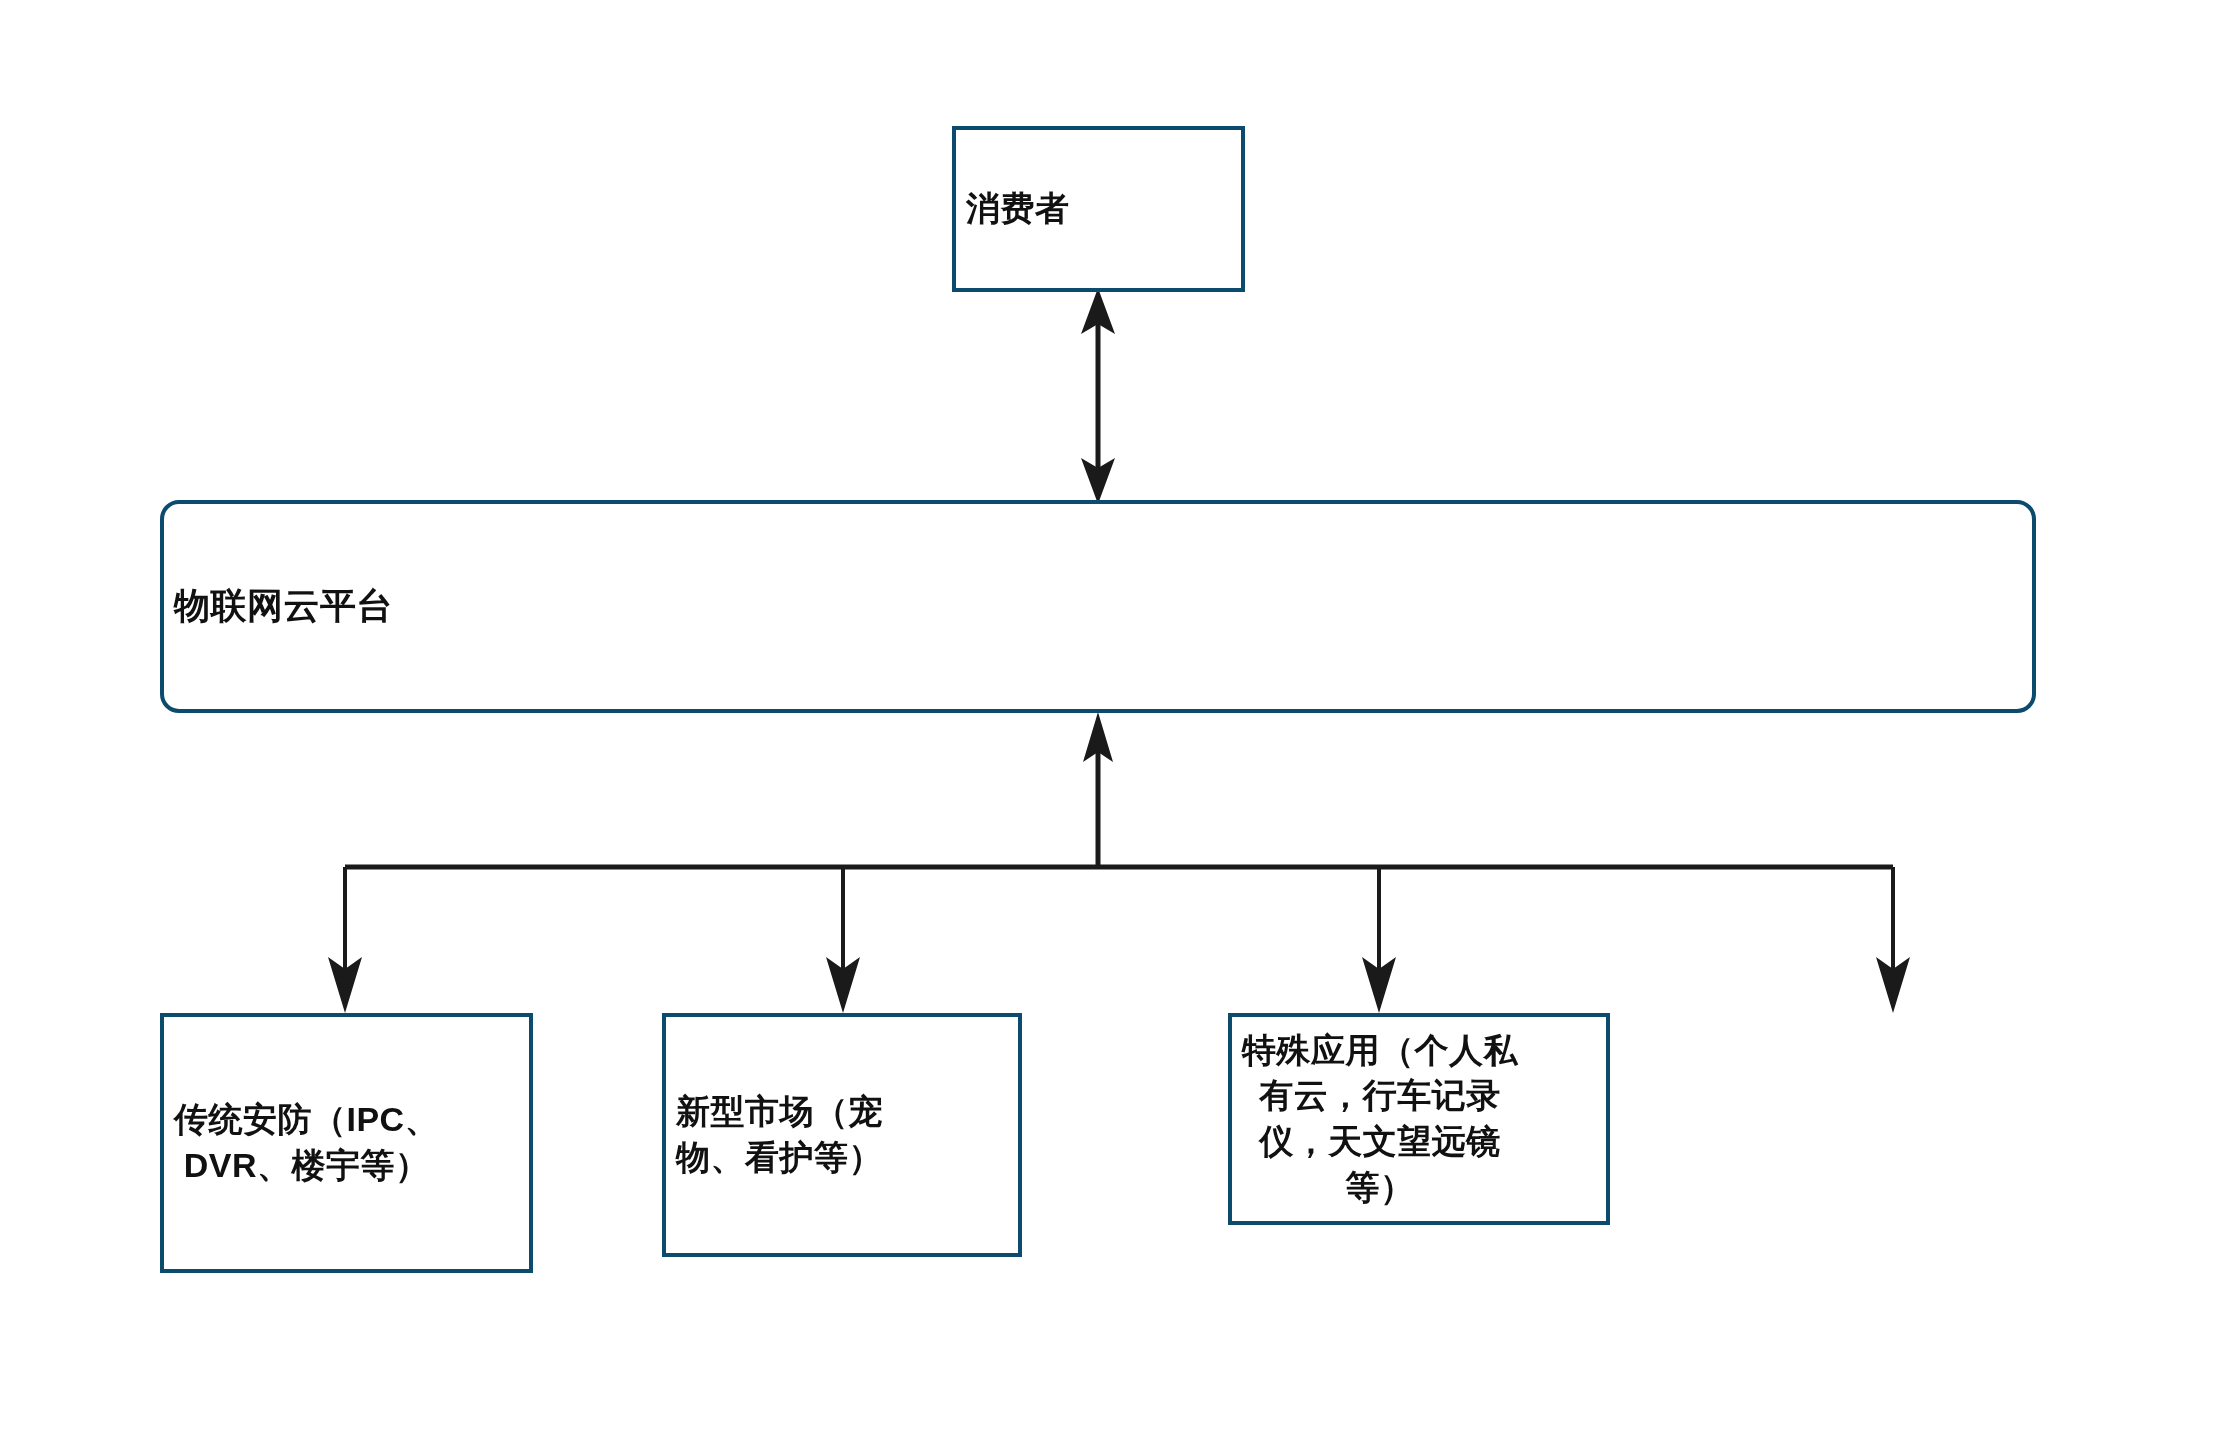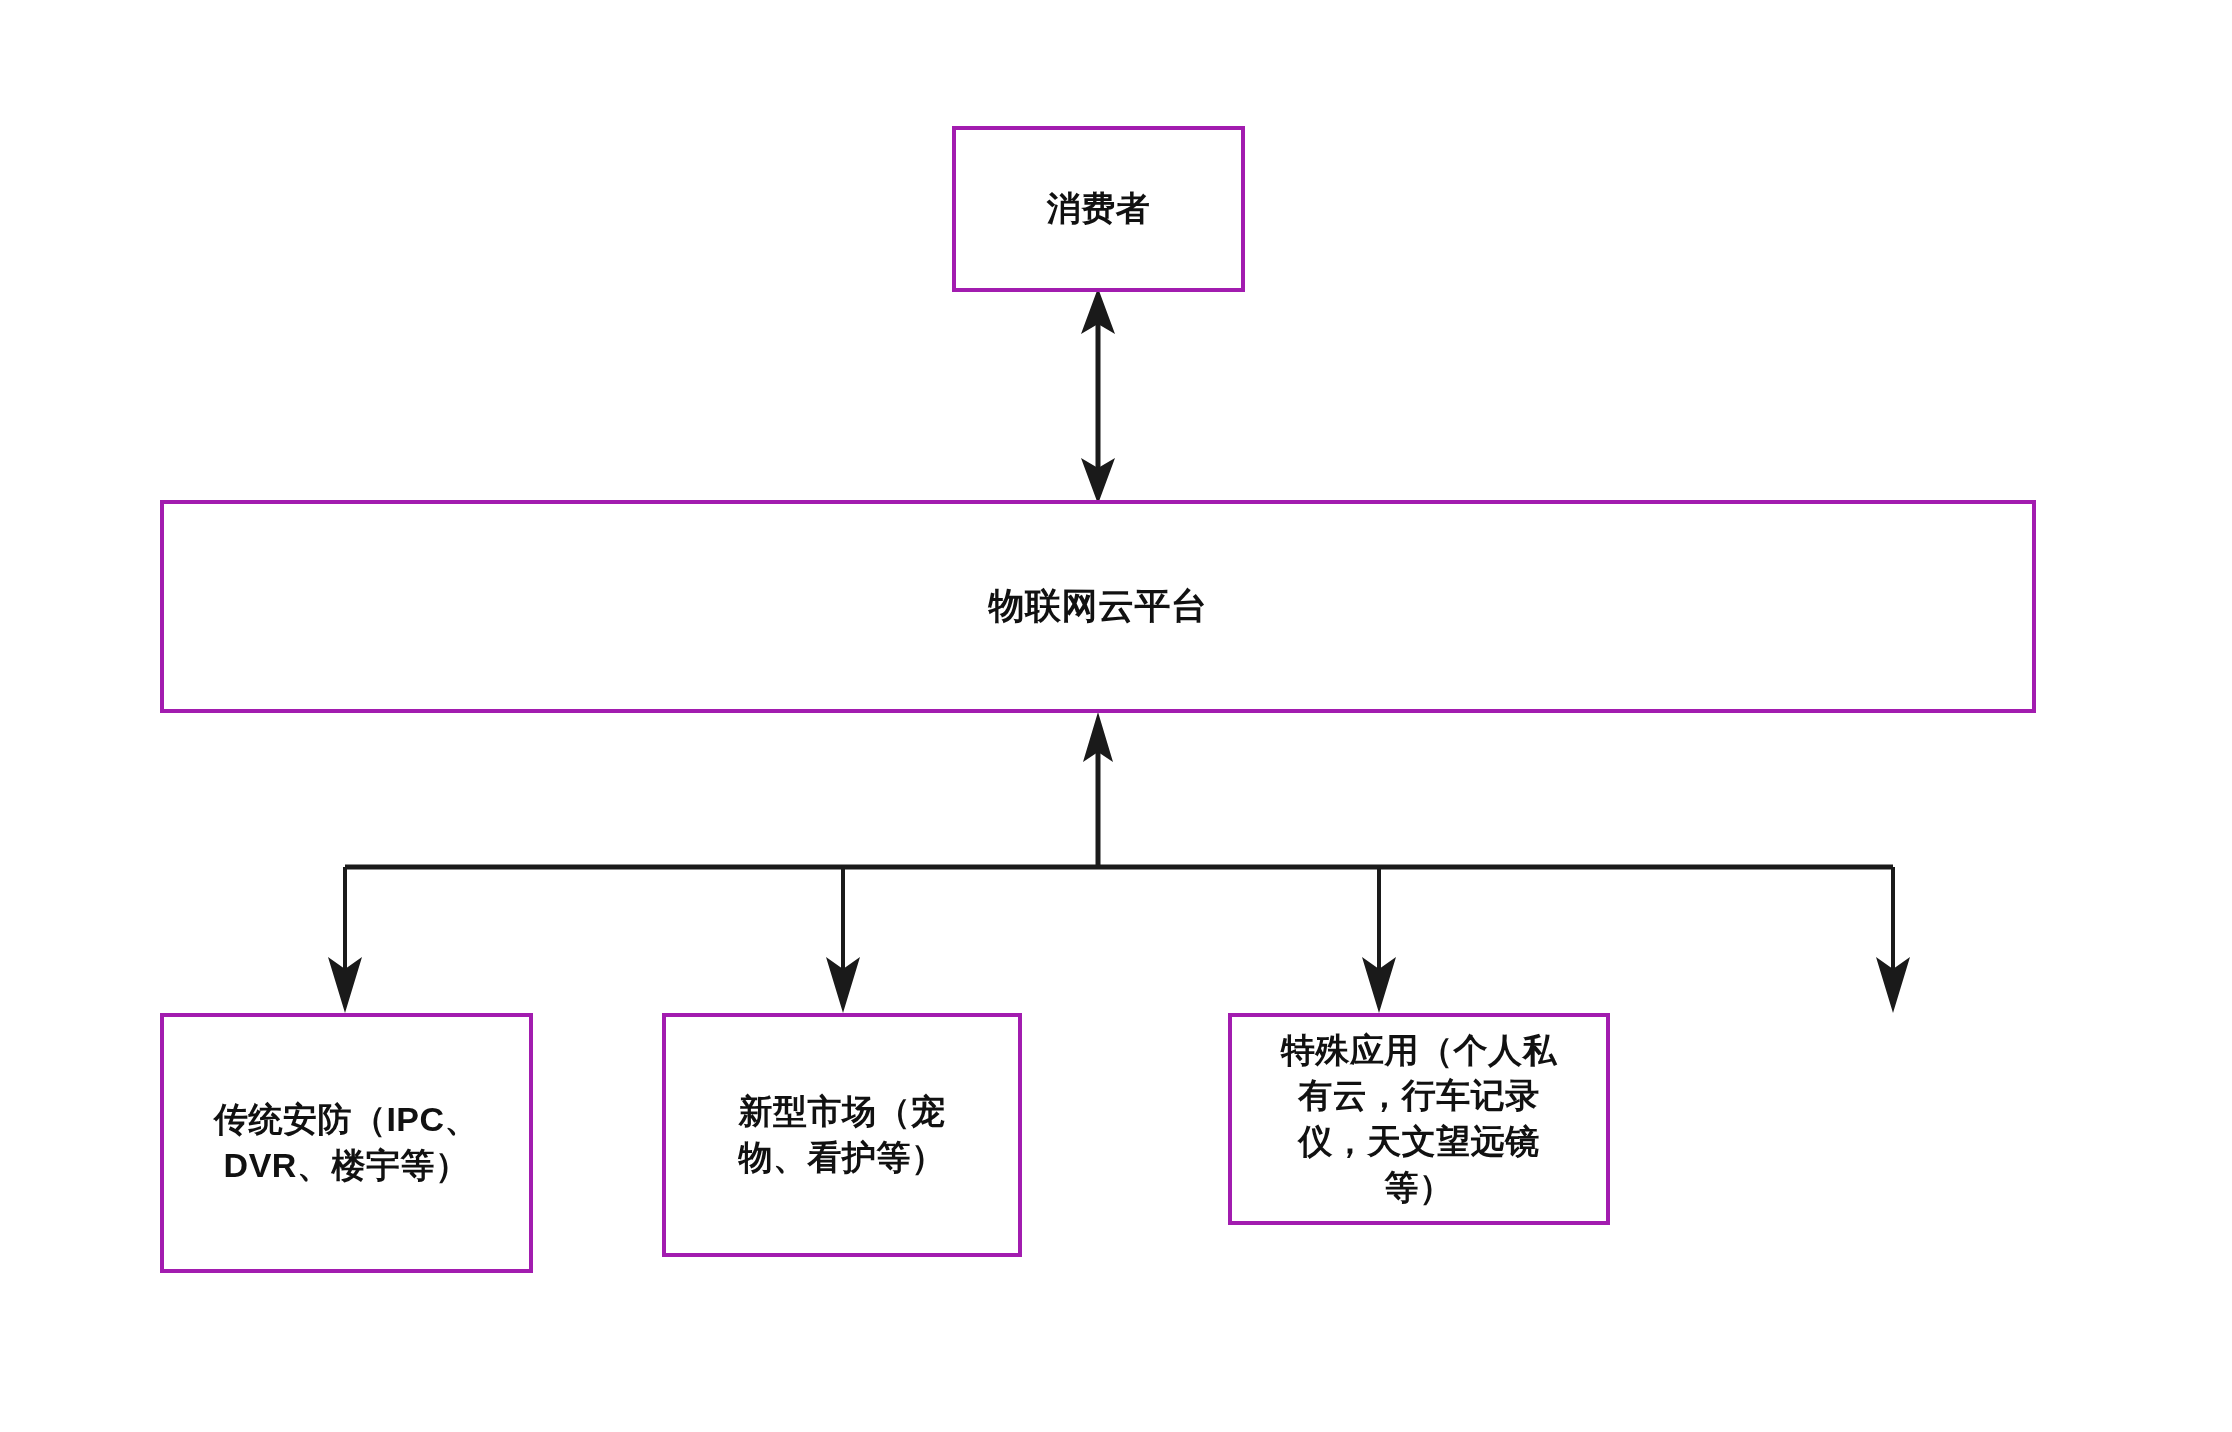"消费者" .node { border: 4px solid #a21caf -> 4px solid #0c4a6e; justify-content: center -> flex-start }
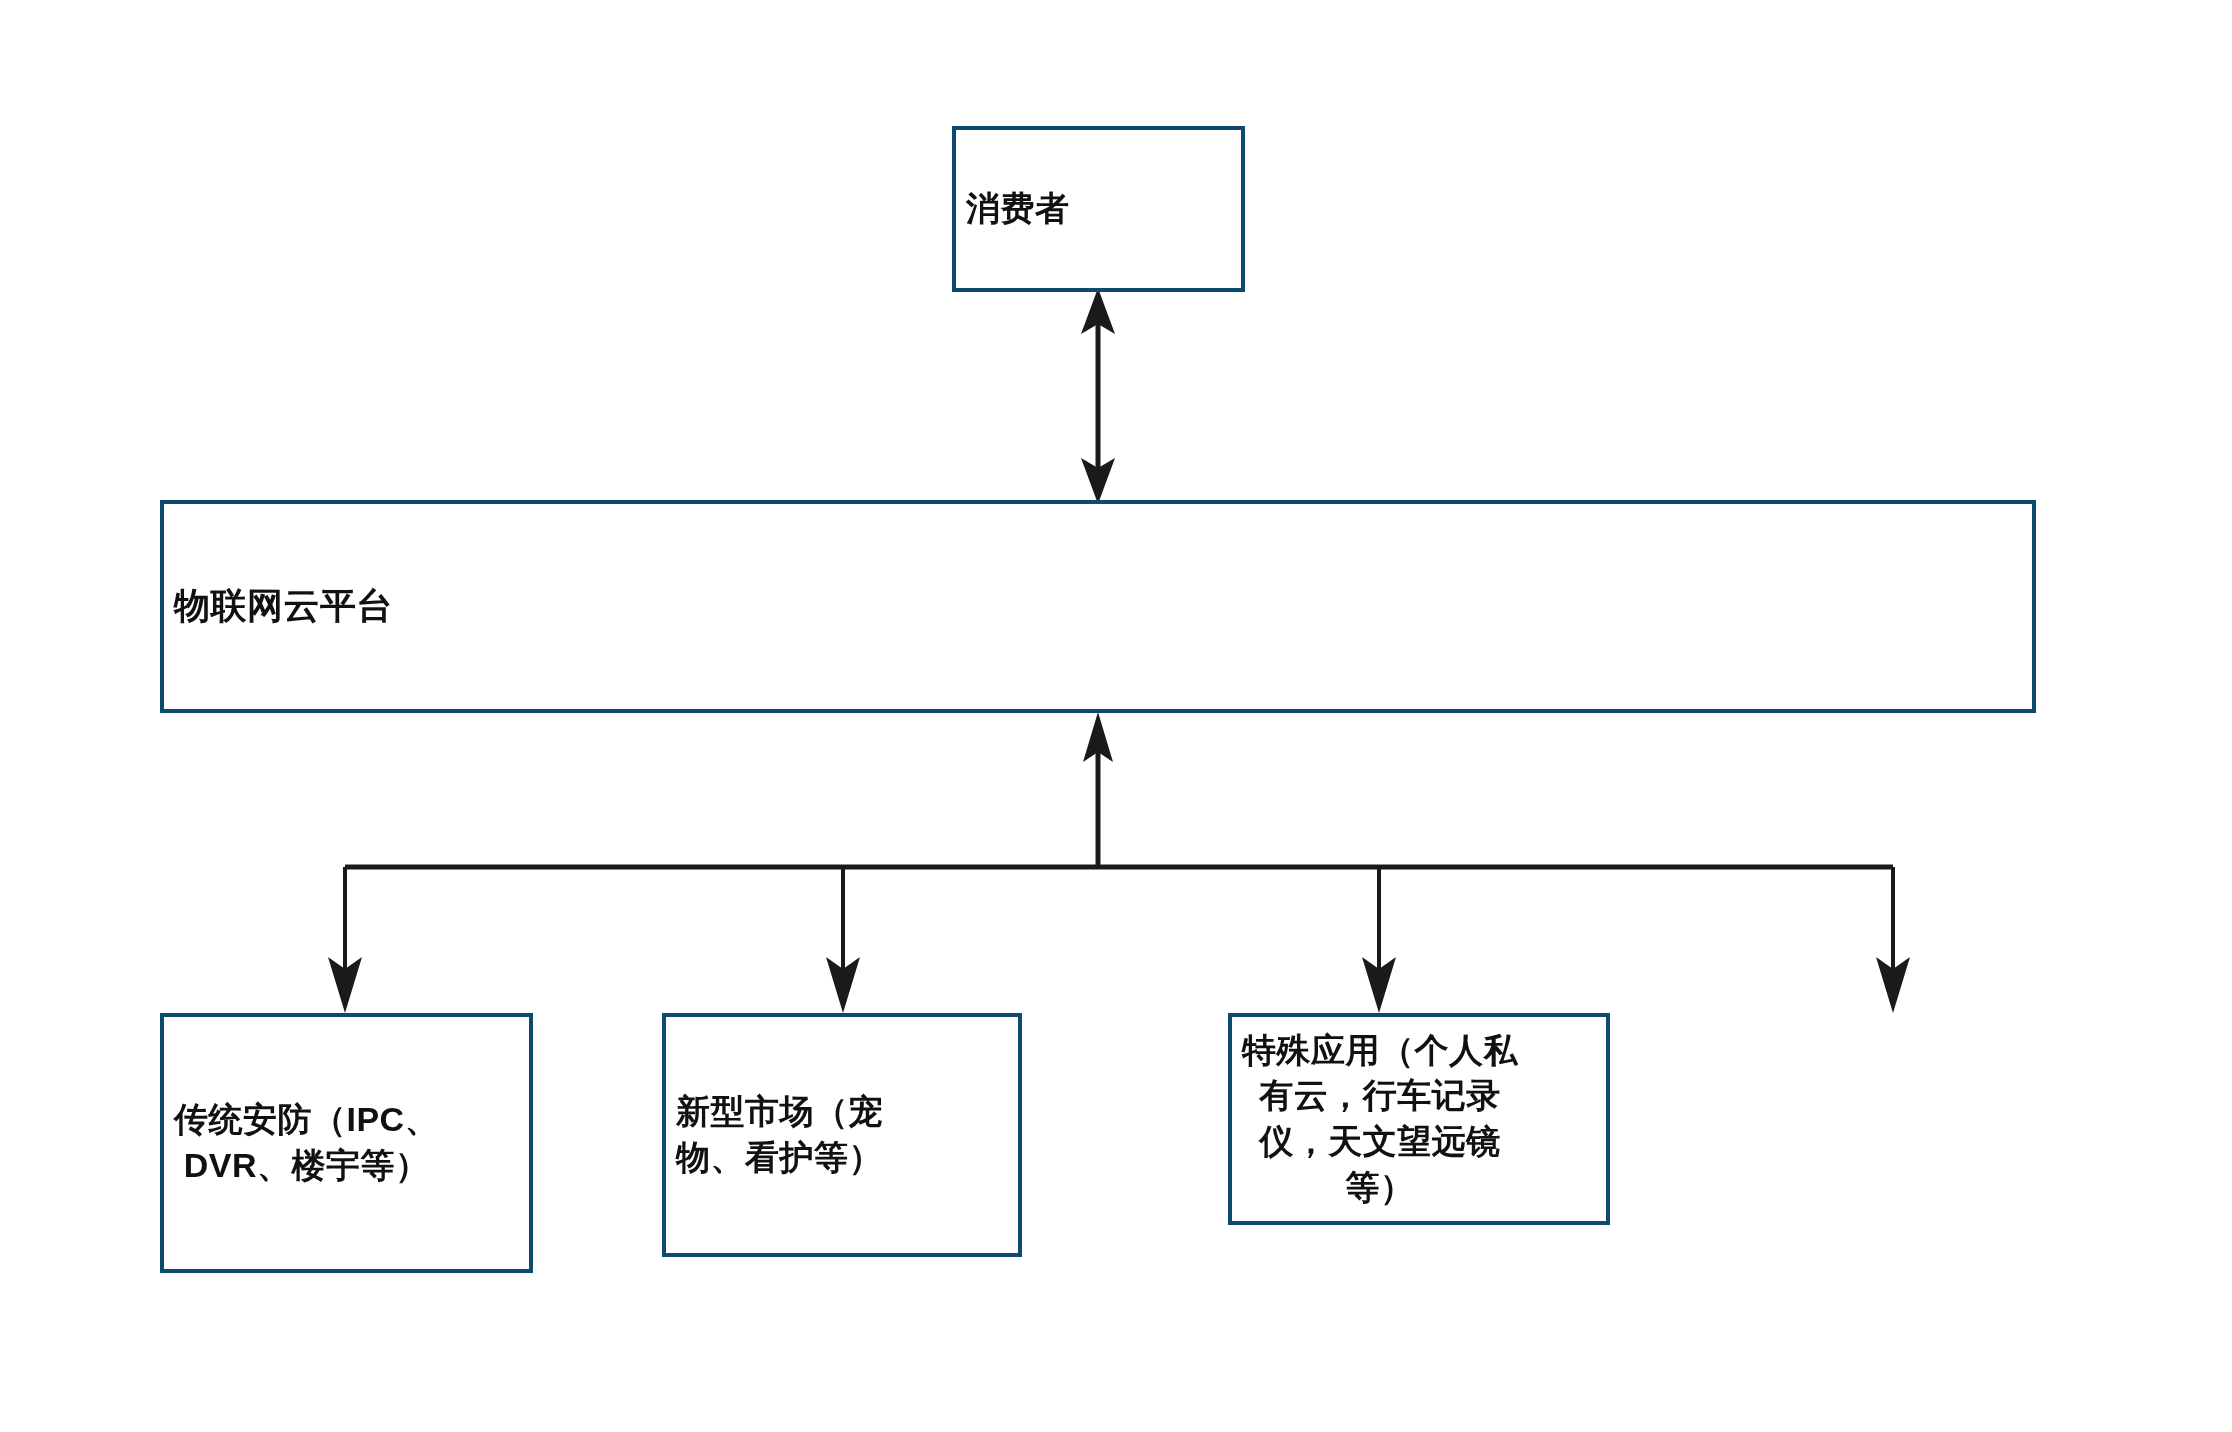"物联网云平台" #node-platform { border-radius: none -> 19px }
